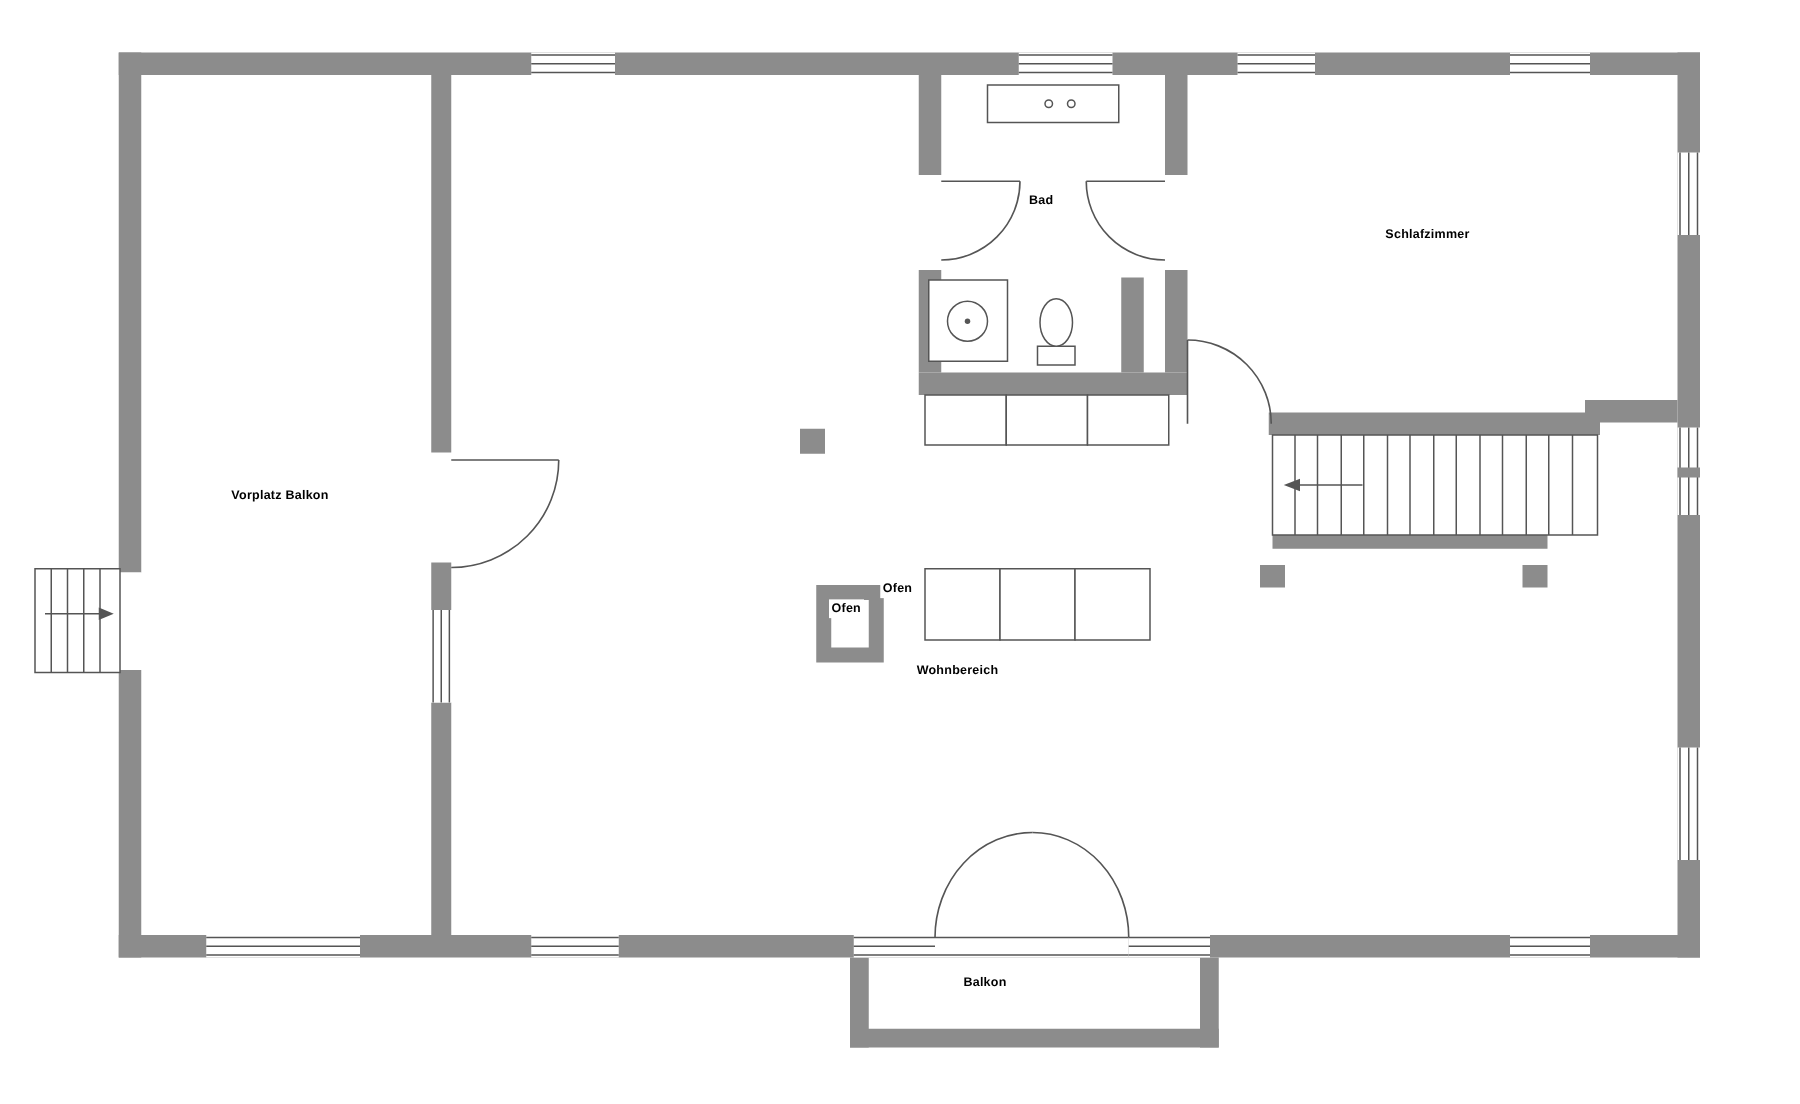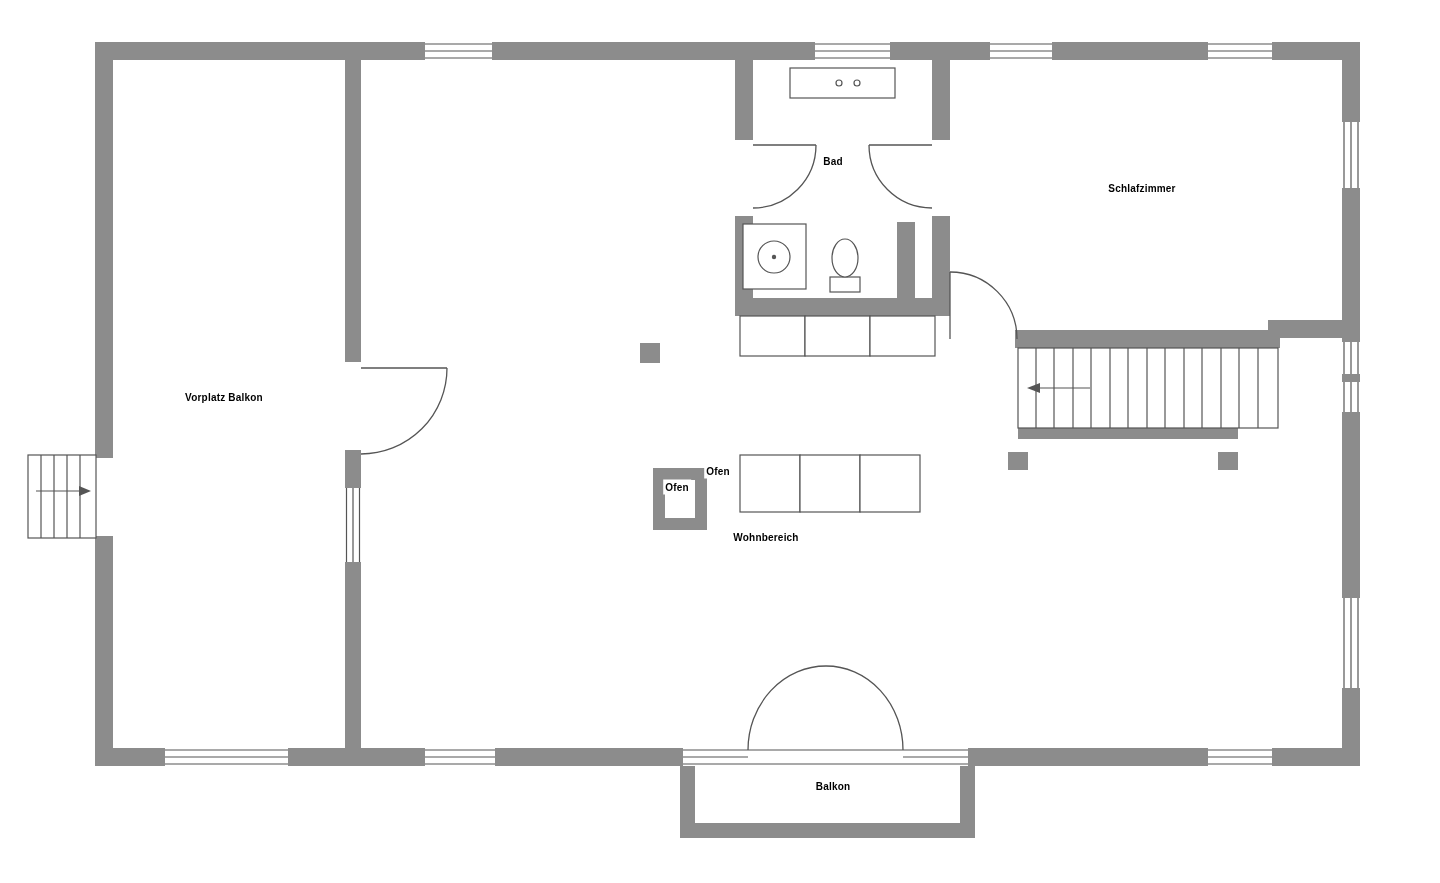"Balkon" div.room-label { left: 833px -> 788px }
